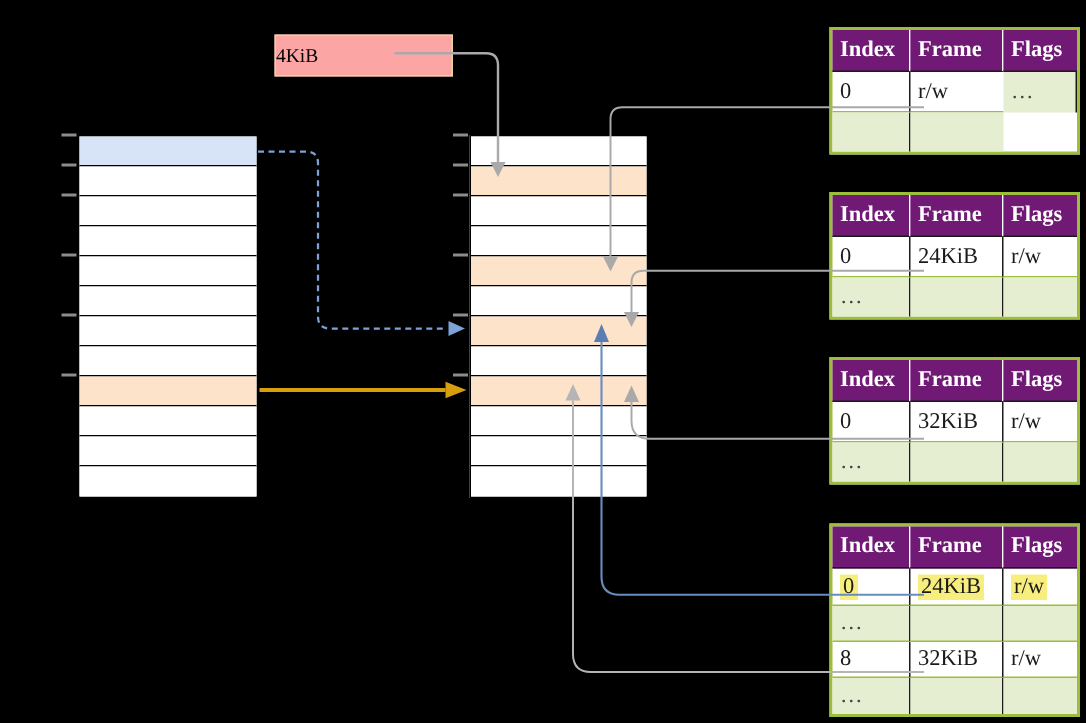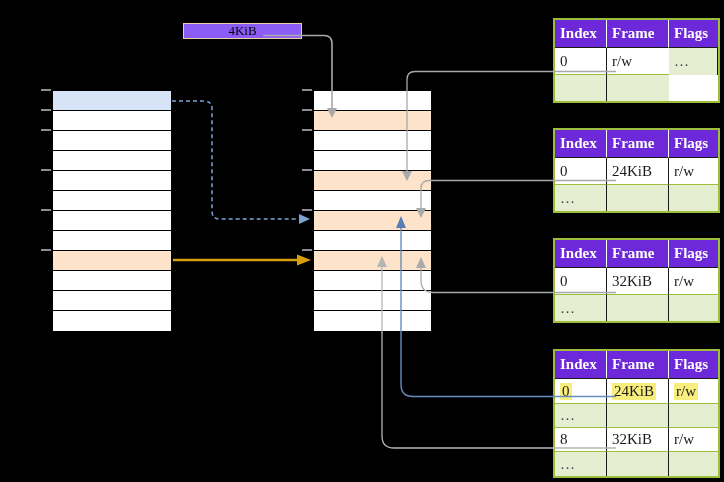"4KiB" .kbox { background: #8b5cf6 -> #fca5a5; height: 16px -> 28px; justify-content: center -> flex-start }
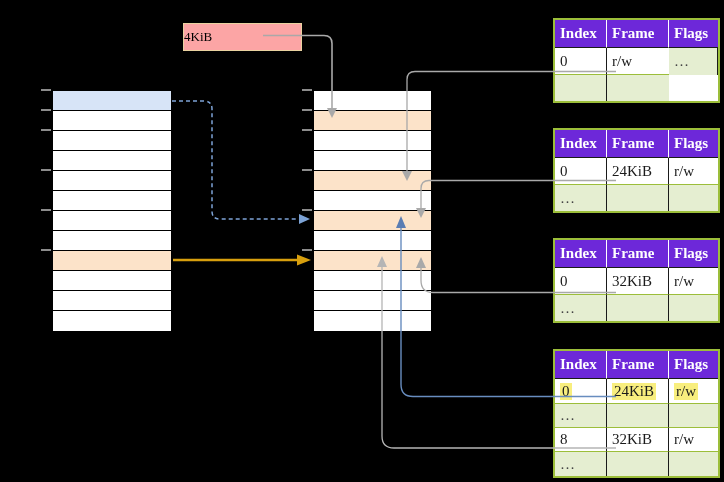"Index" .gt .h { background: #6d28d9 -> #701a75 }
